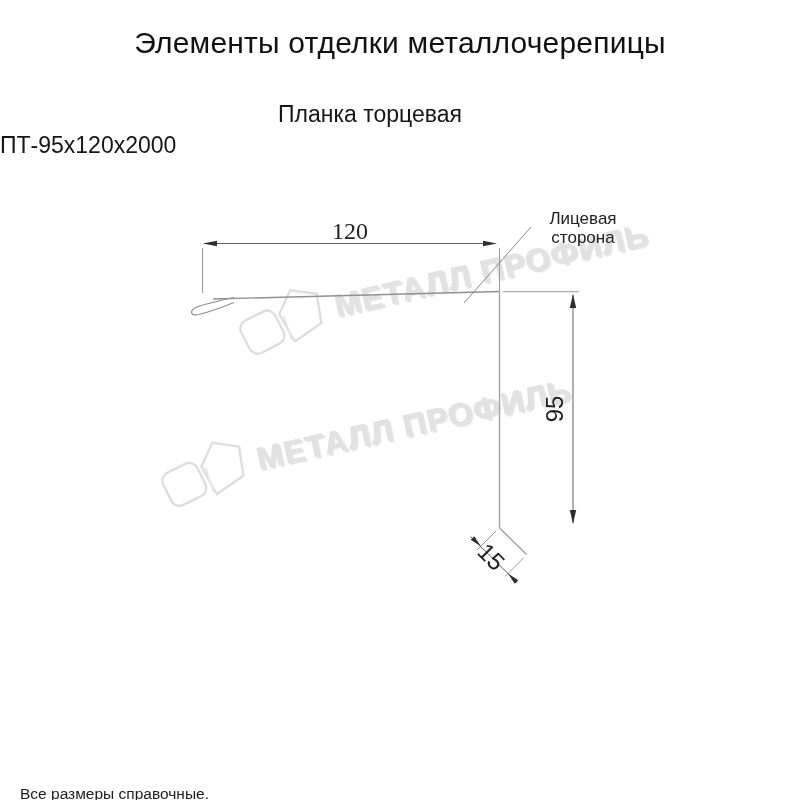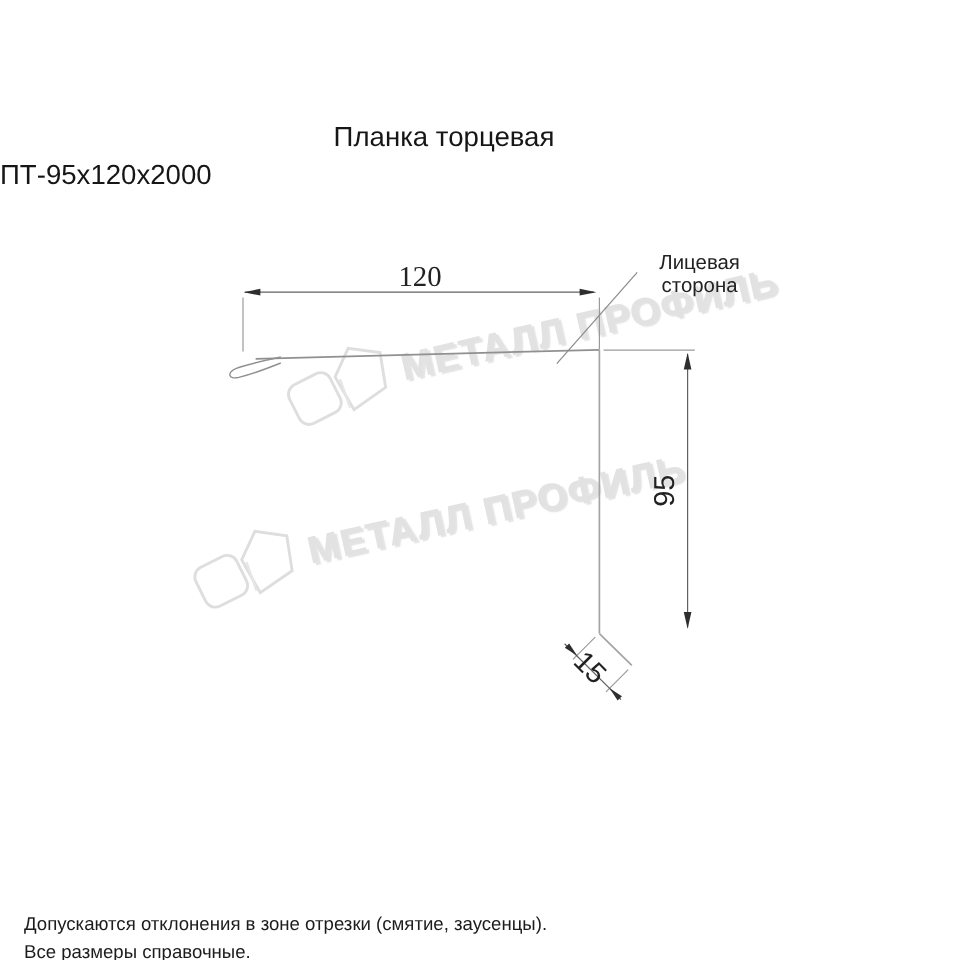"Элементы отделки металлочерепицы" div.abs { html: none -> <div>Элементы отделки металлочерепицы</div> }
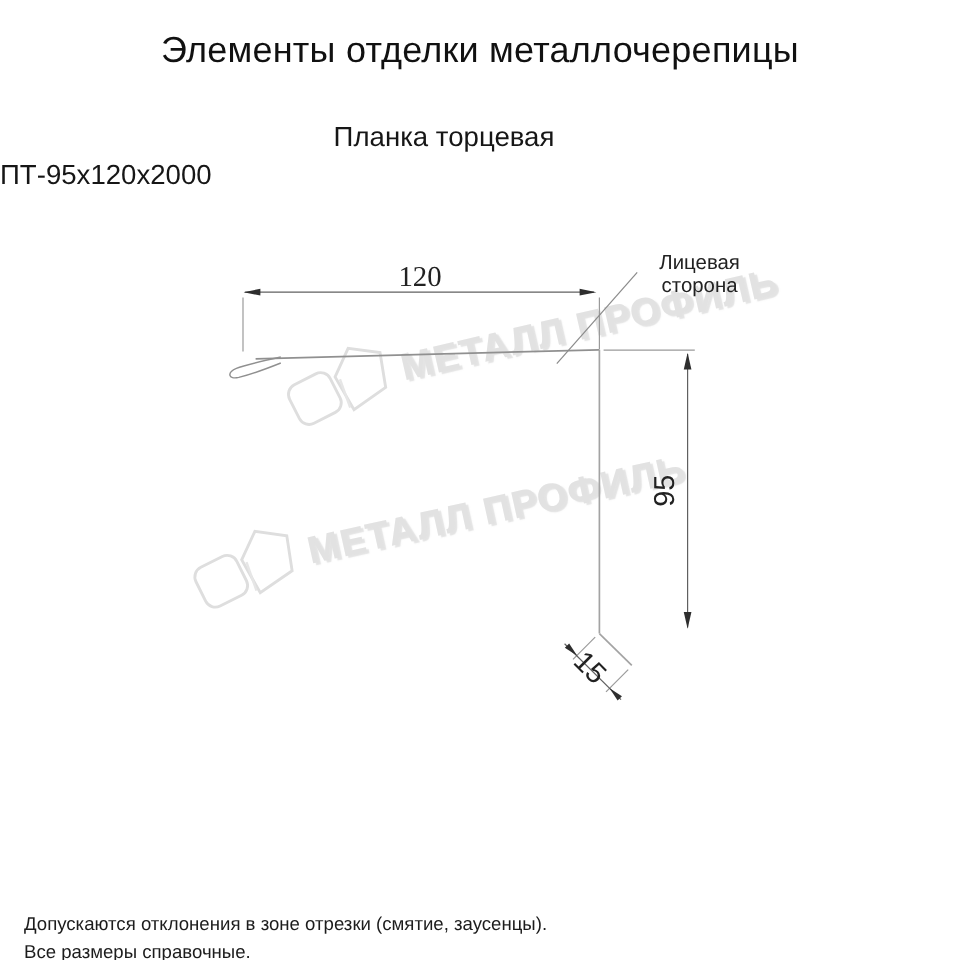"Допускаются отклонения в зоне отрезки" div.abs { html: <div>Допускаются отклонения в зоне отрезки (смятие, заусенцы).</div> -> none }
